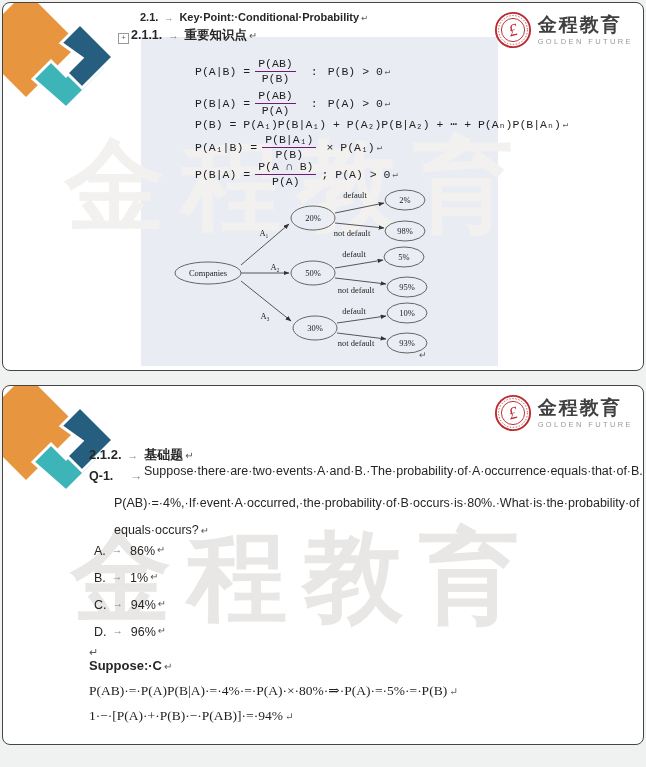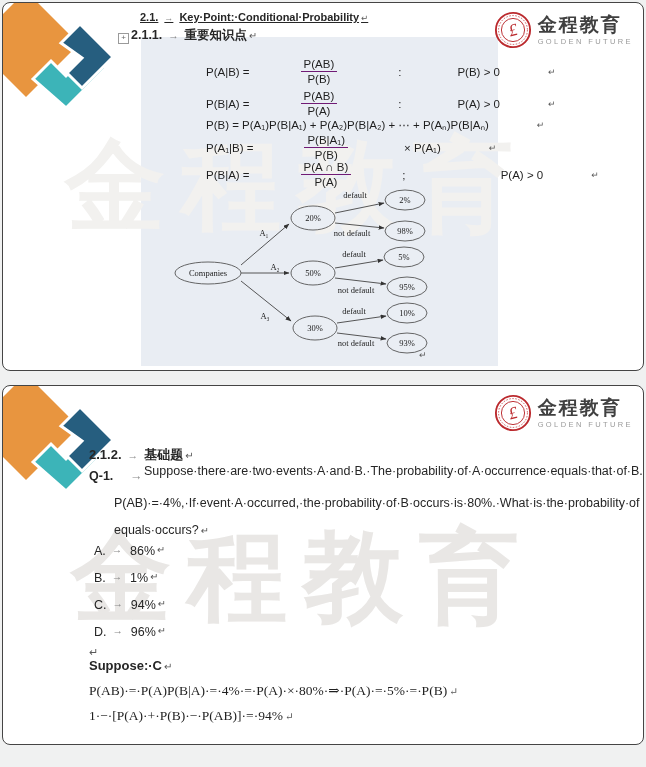"2.1. →" .h1row { text-decoration: underline -> none }
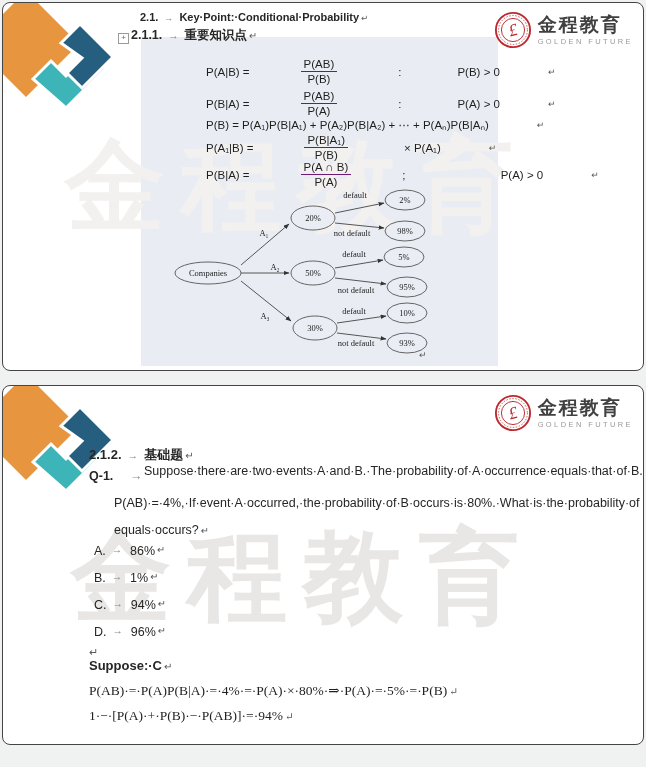"P(A|B) =" .frow { font-family: Liberation Sans, sans-serif -> Liberation Mono, monospace; gap: 46px -> none; left: 203px -> 192px }
